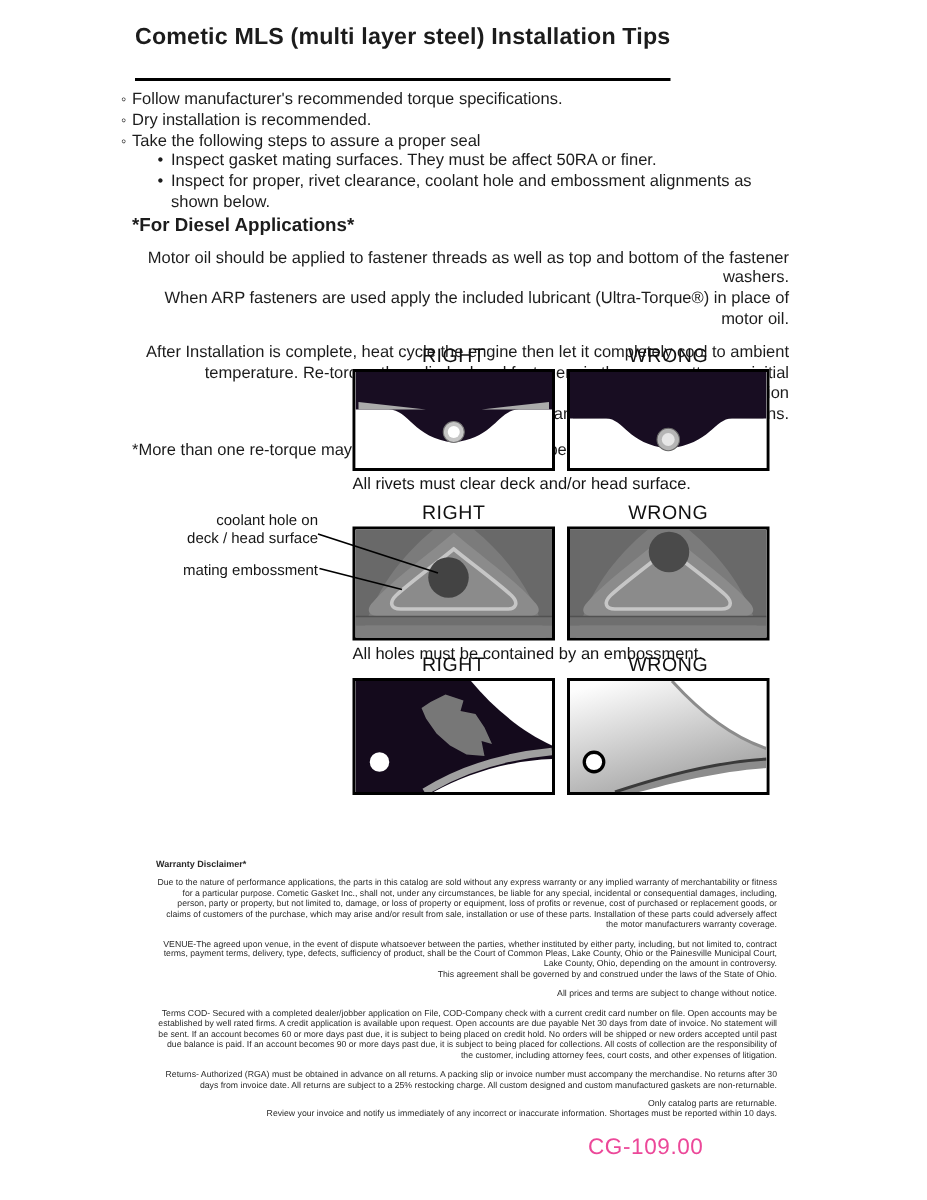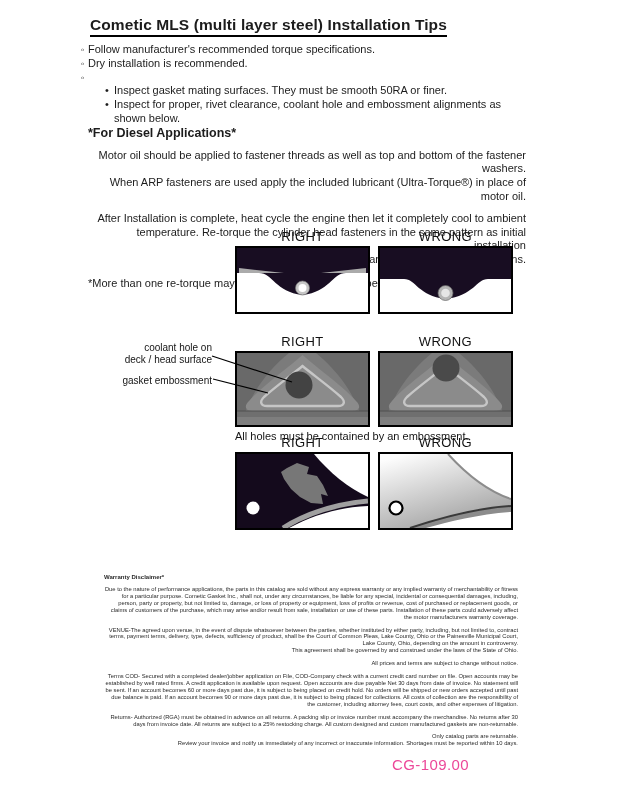"Cometic MLS (multi layer steel)" .doc-title { padding-bottom: 1px -> 18px }
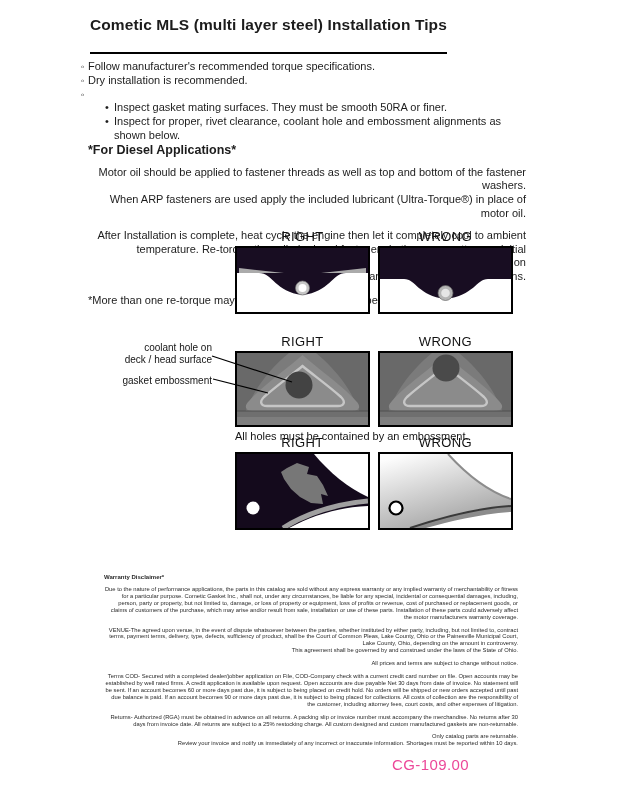"Take the following steps to" span { html: none -> <span>Take the following steps to assure a proper seal</span> }
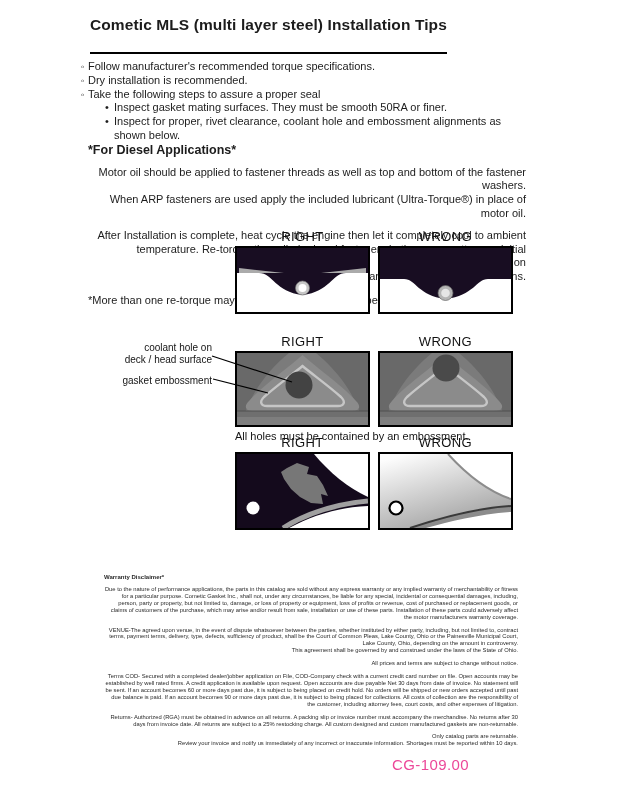"Inspect gasket mating surfaces. They" span { text: smooth -> affect }
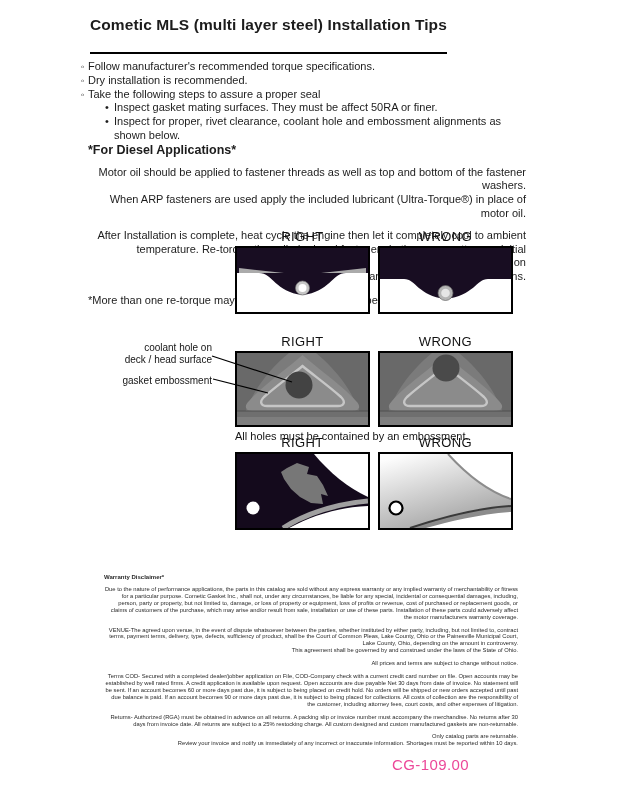"All rivets must clear deck" div.fig-caption { html: none -> <div>All rivets must clear deck and/or head surface.</div> }
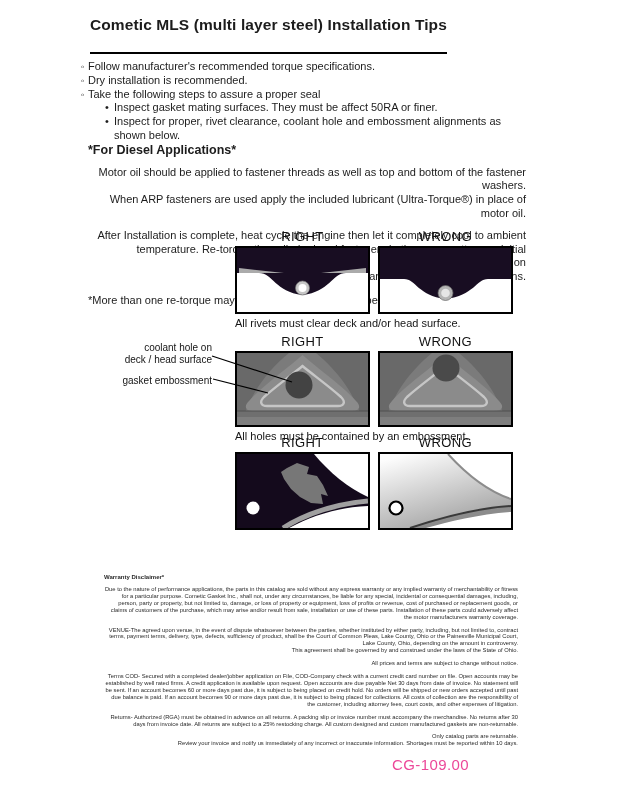"gasket embossment" div.side-label { text: gasket -> mating }
